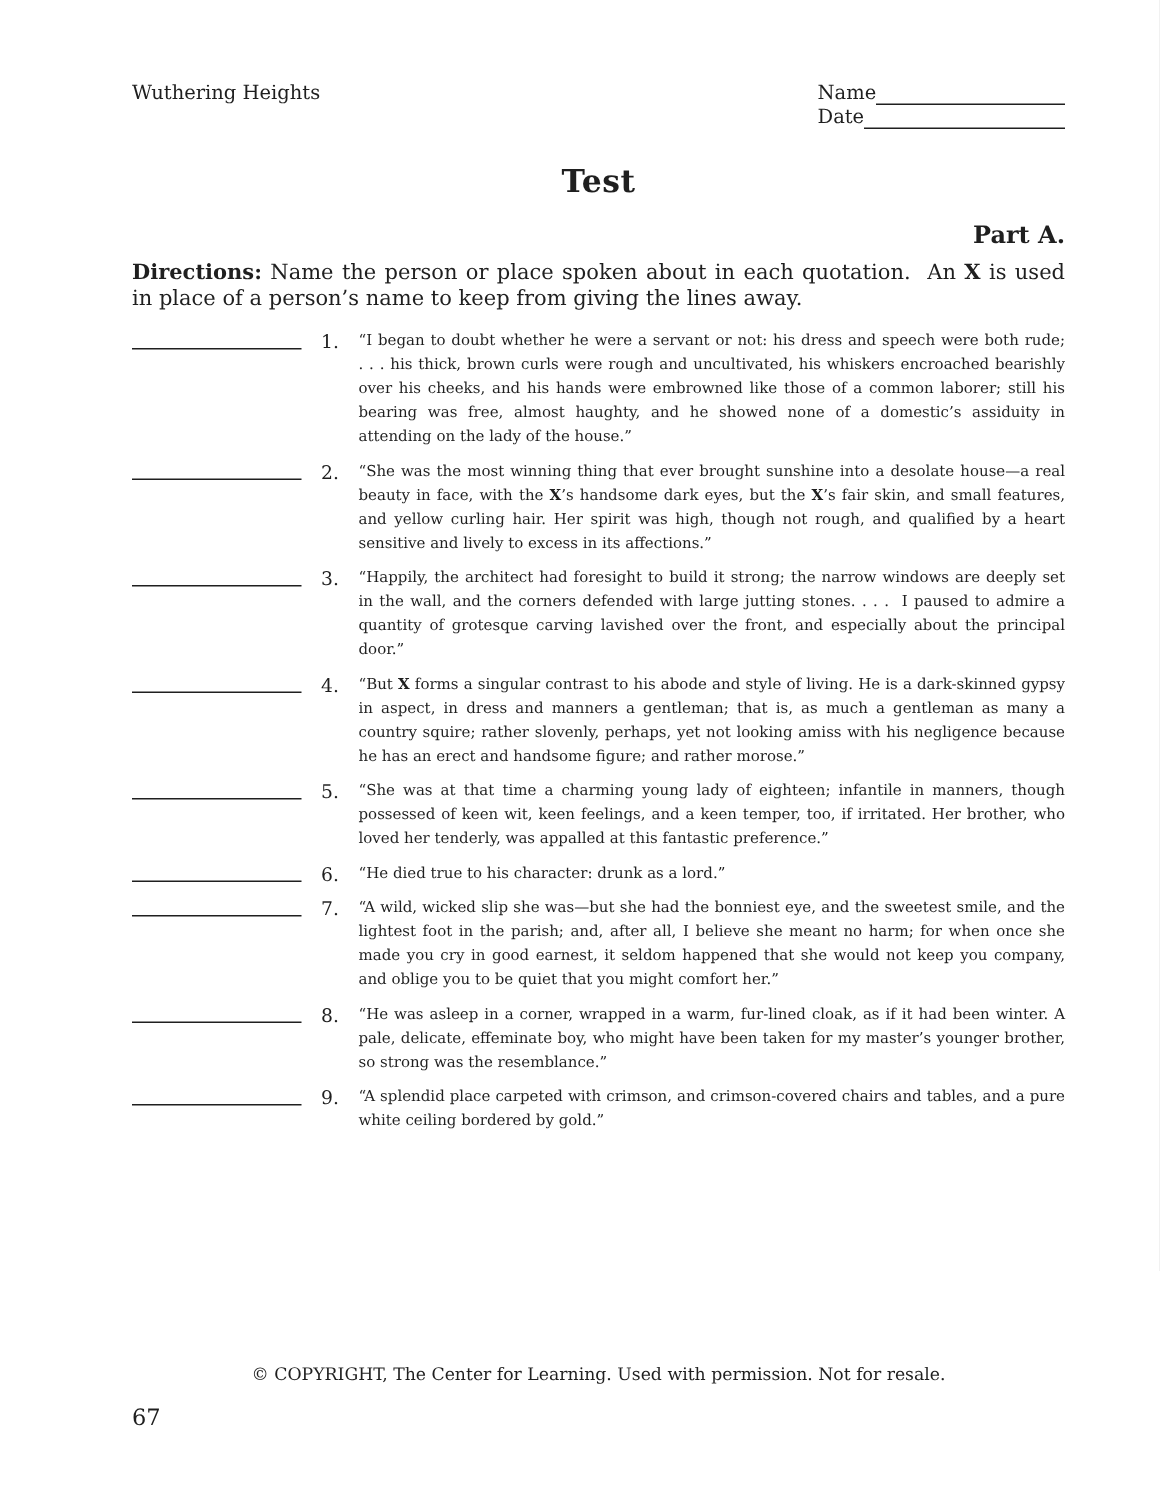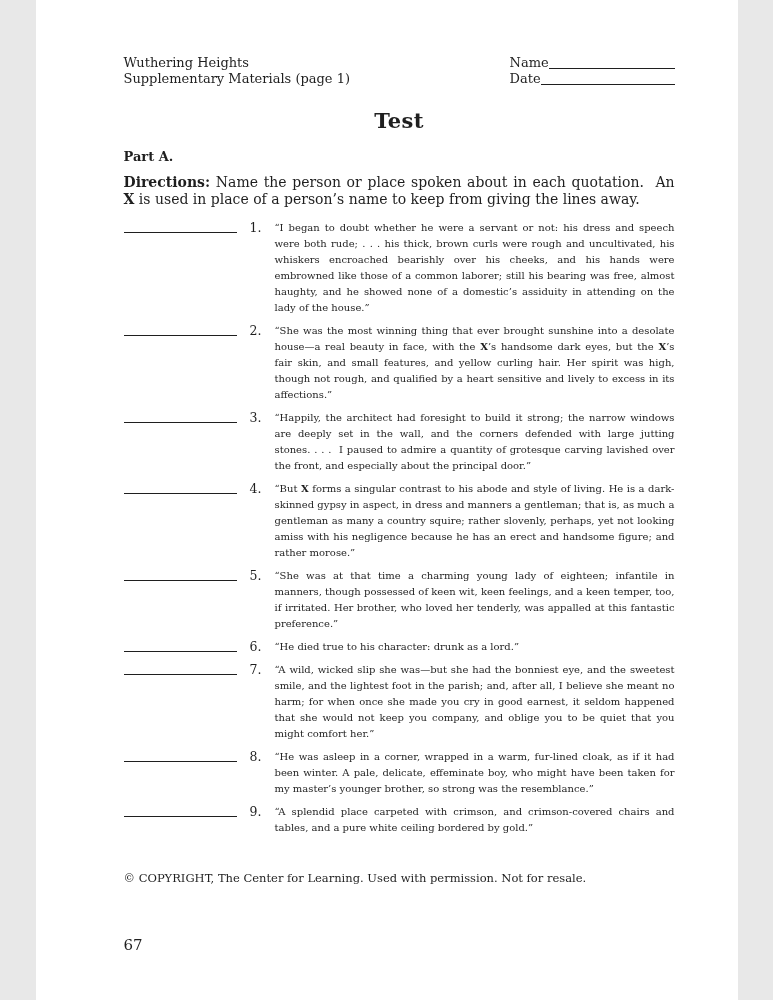"Wuthering Heights" .sheet { width: 702px -> 773px }
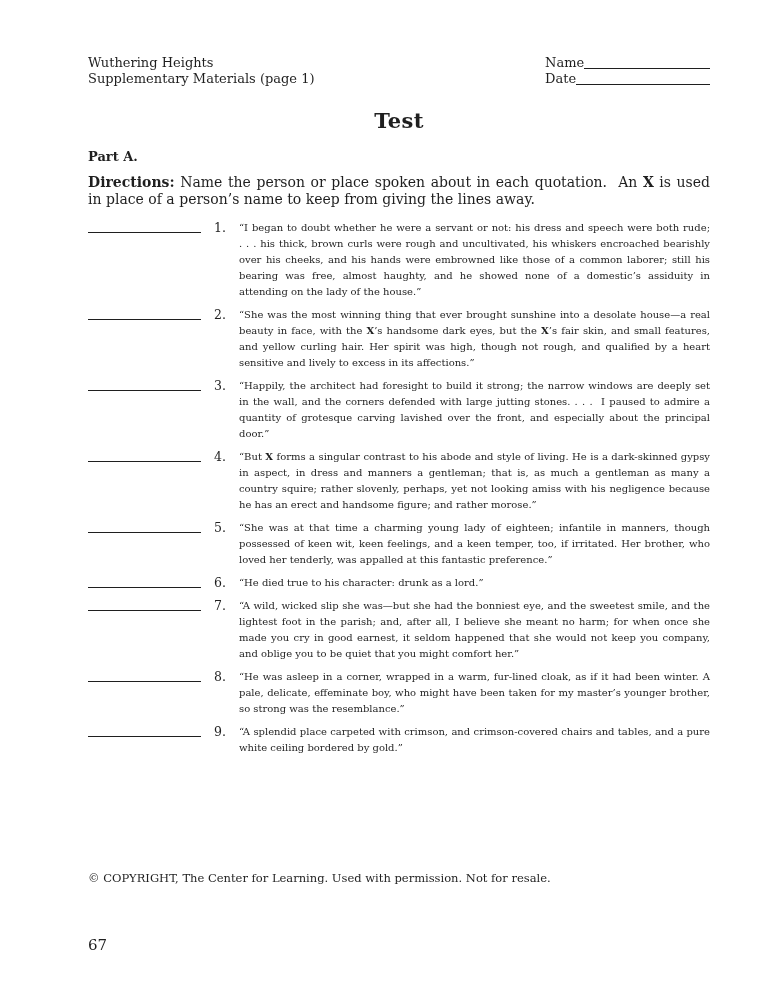"Name" .fill-row { align-items: flex-start -> center }
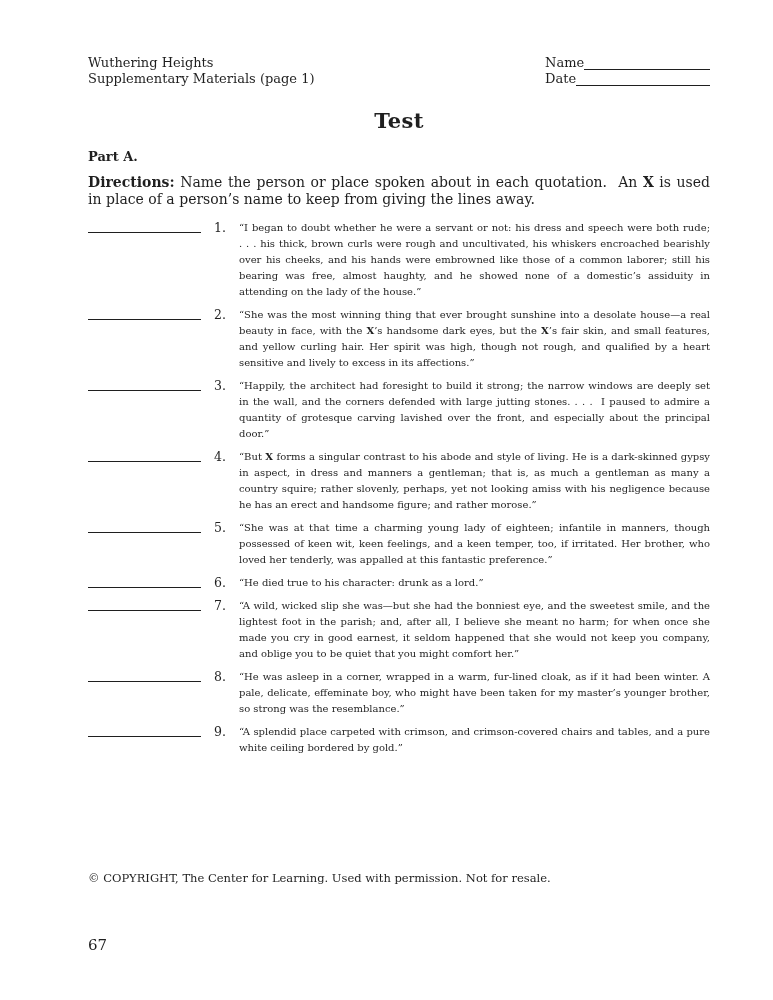"Supplementary Materials (page 1)" div { html: <div>Supplementary Materials (page 1)</div> -> none }
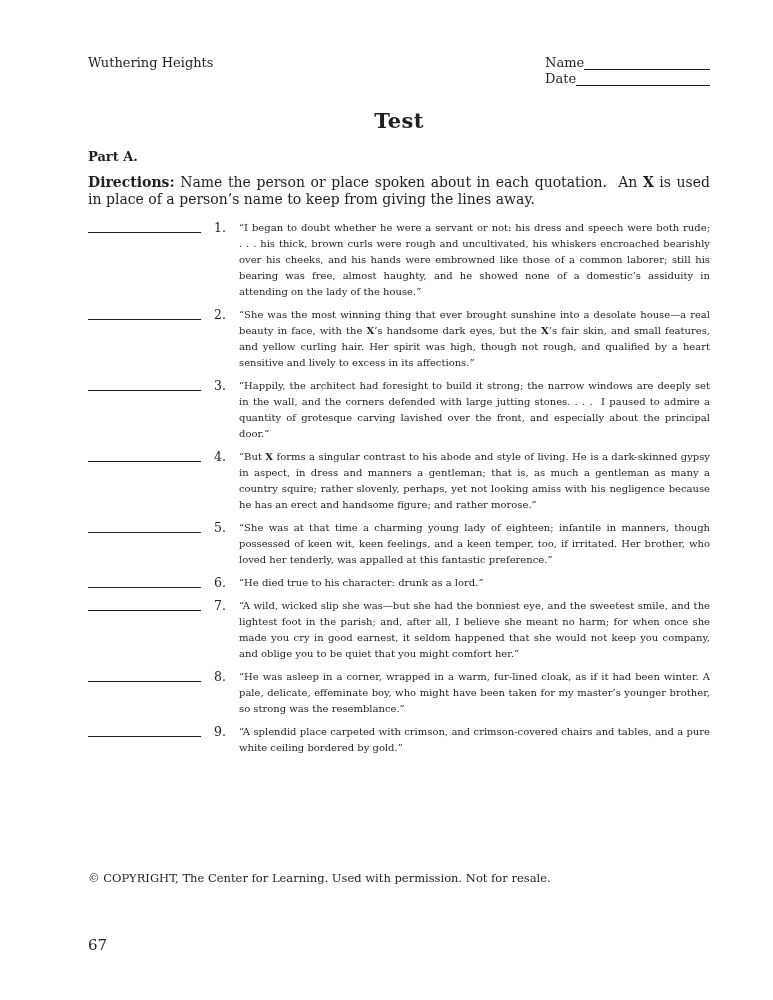"Part A." .part-label { font-size: 13px -> 16px; text-align: none -> right }
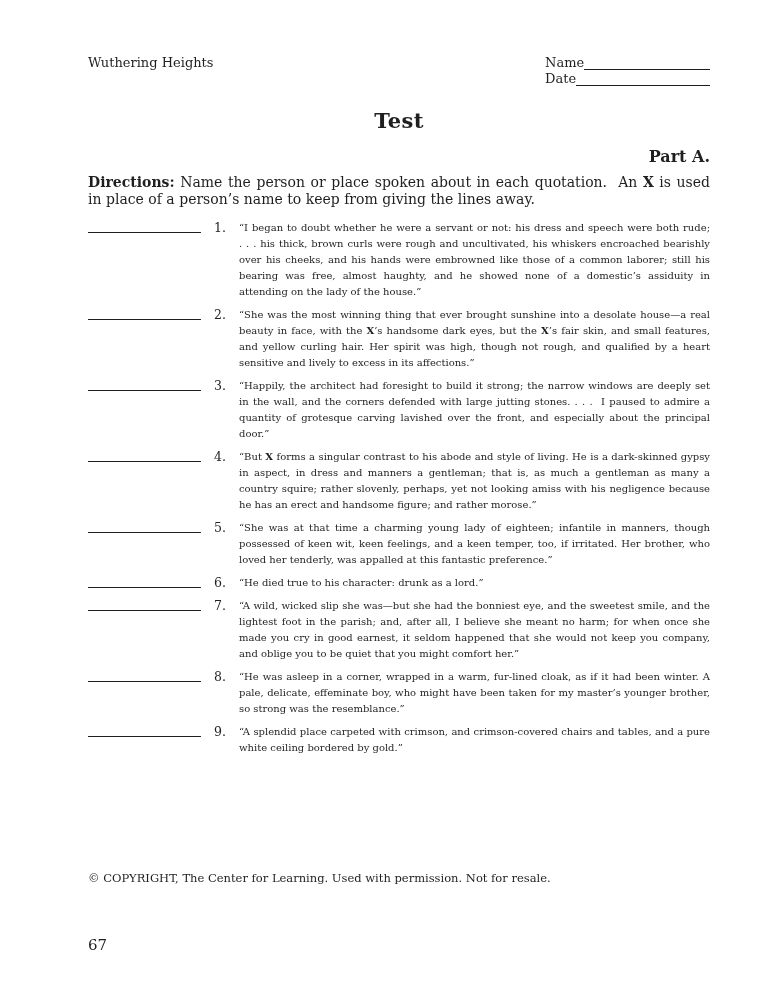"© COPYRIGHT, The Center for" .footer-copyright { text-align: none -> center; top: 871px -> 909px }
